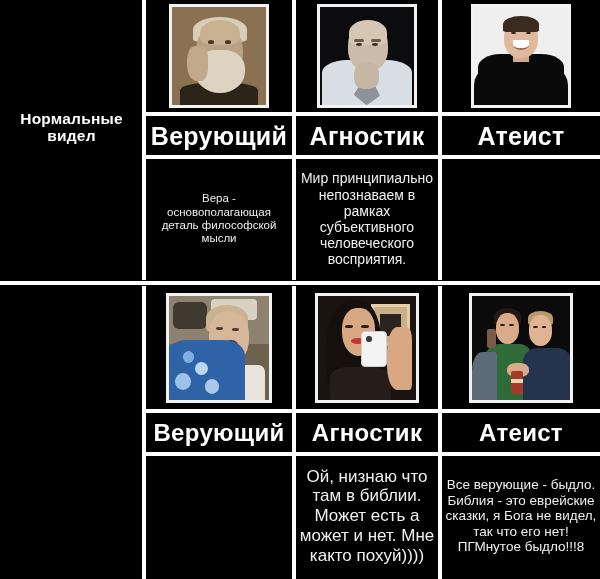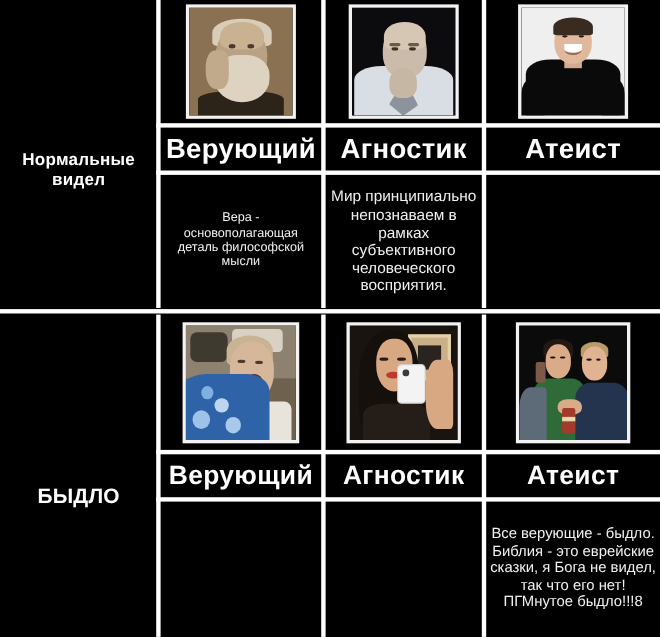"Нормальные" .rowlabel { align-items: flex-end -> flex-start }
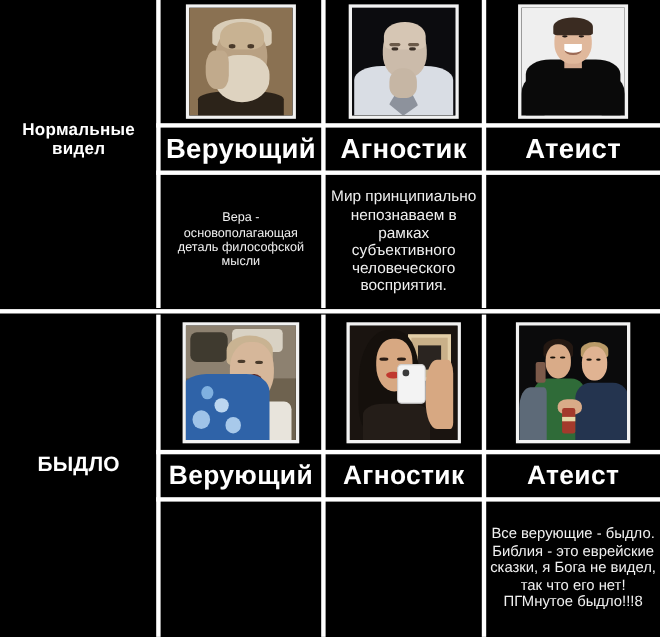"БЫДЛО" div.rowlabel { html: <div> <div>БЫДЛО</div> </div> -> none }
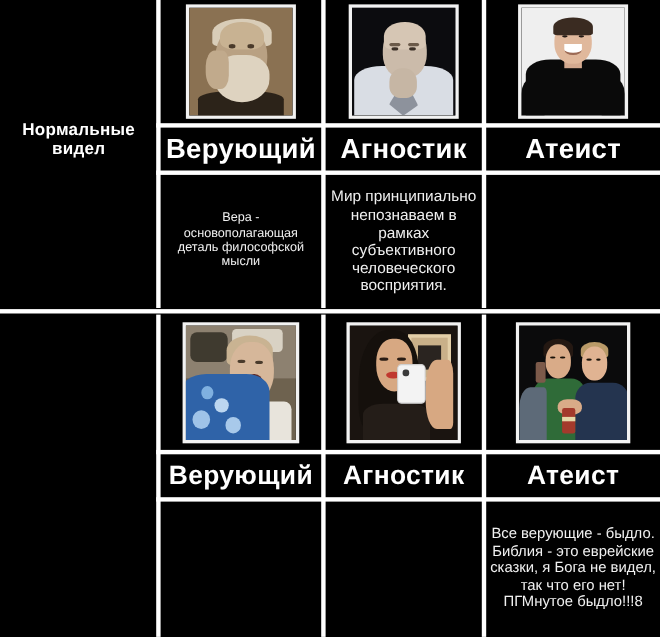"Ой, низнаю что там в" div.body { html: none -> <div>Ой, низнаю что там в библии. Может есть а может и нет. Мне както похуй))))</div> }
